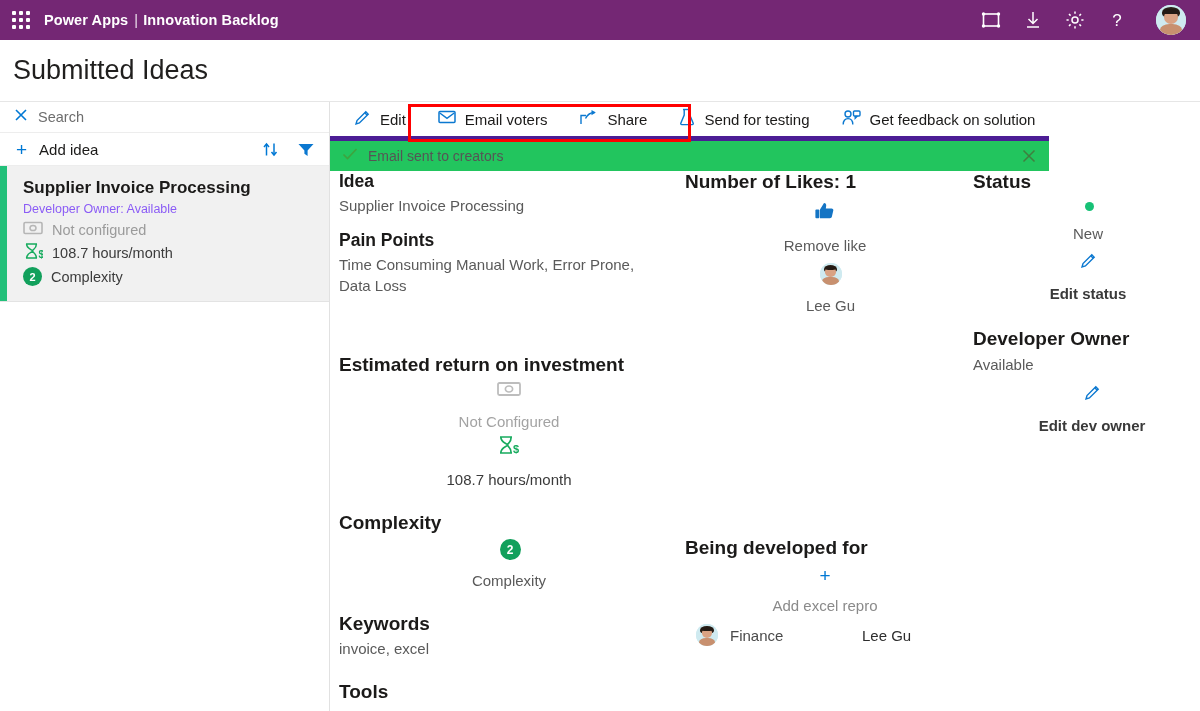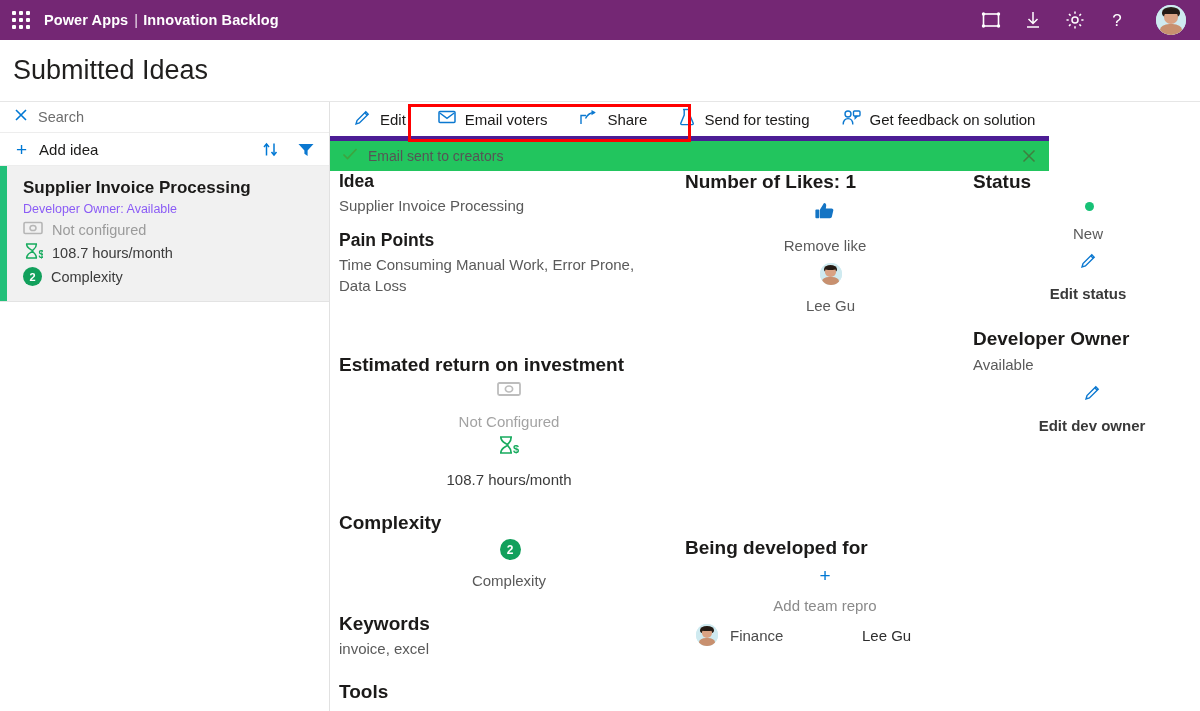"Add team repro" span.txt { text: team -> excel }
